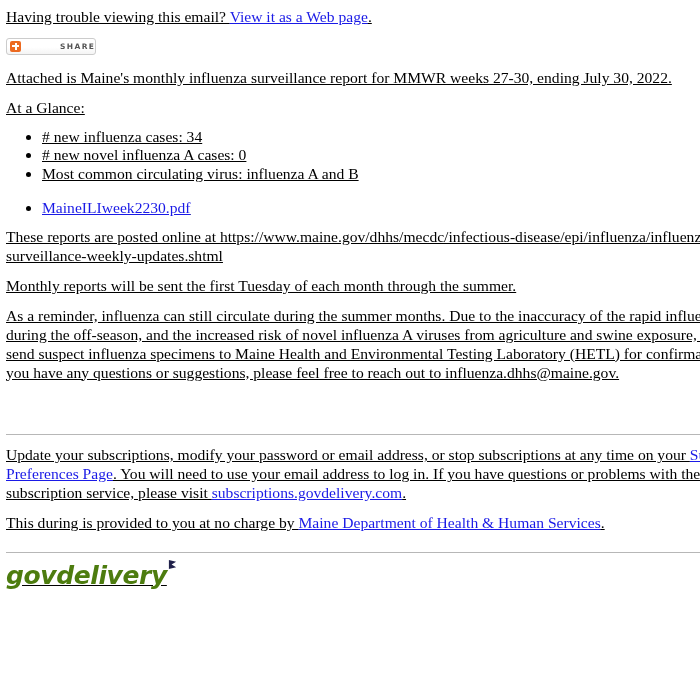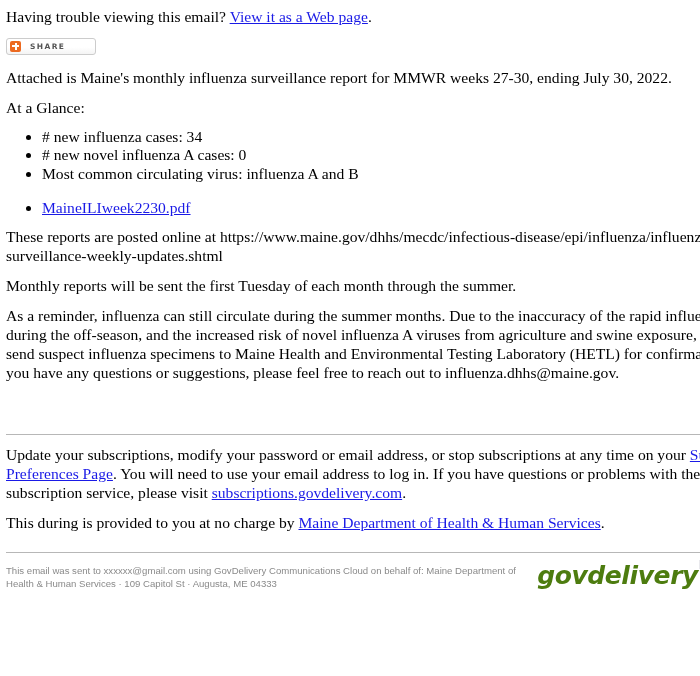"Having trouble viewing this email?" .email-viewport { text-decoration: none -> underline }
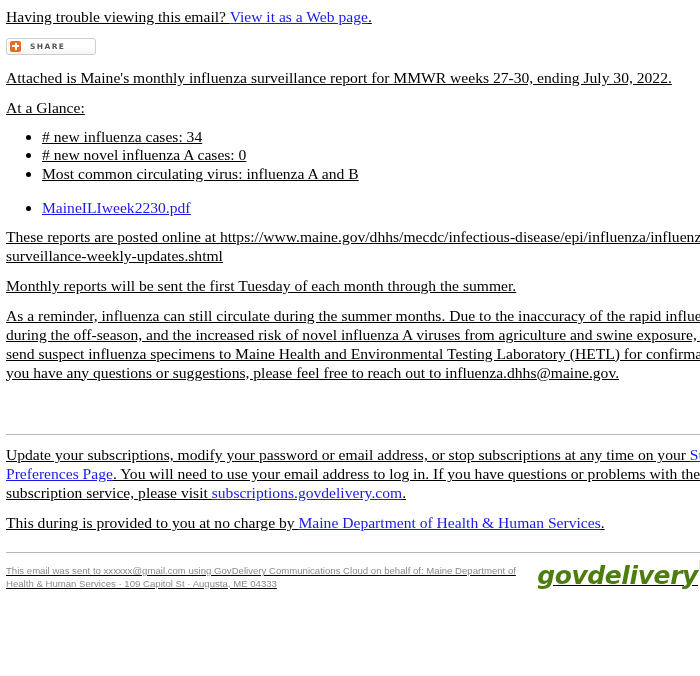"SHARE" .share-button { gap: none -> 30px }
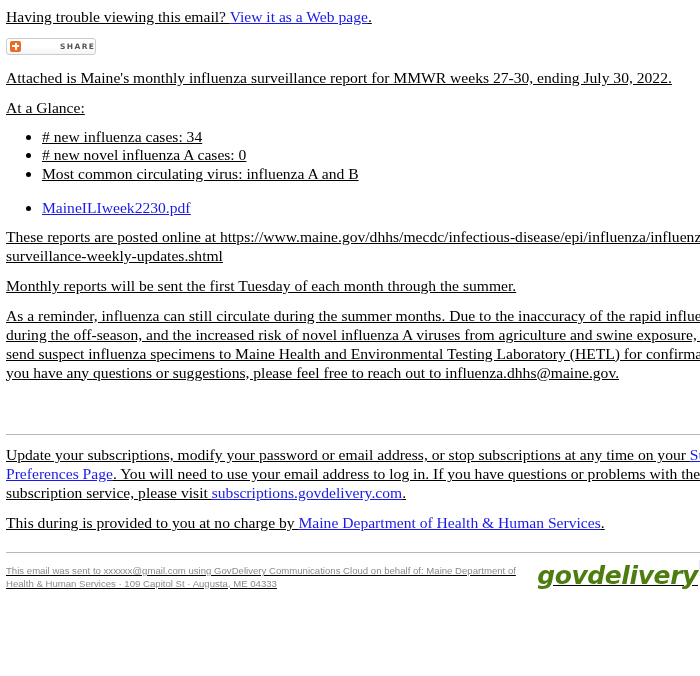"This email was sent to" div.footer-small { html: <div>This email was sent to xxxxxx@gmail.com using GovDelivery Communications Cloud on behalf of: Maine Department of Health &amp; Human Services · 109 Capitol St · Augusta, ME 04333</div> -> none }
